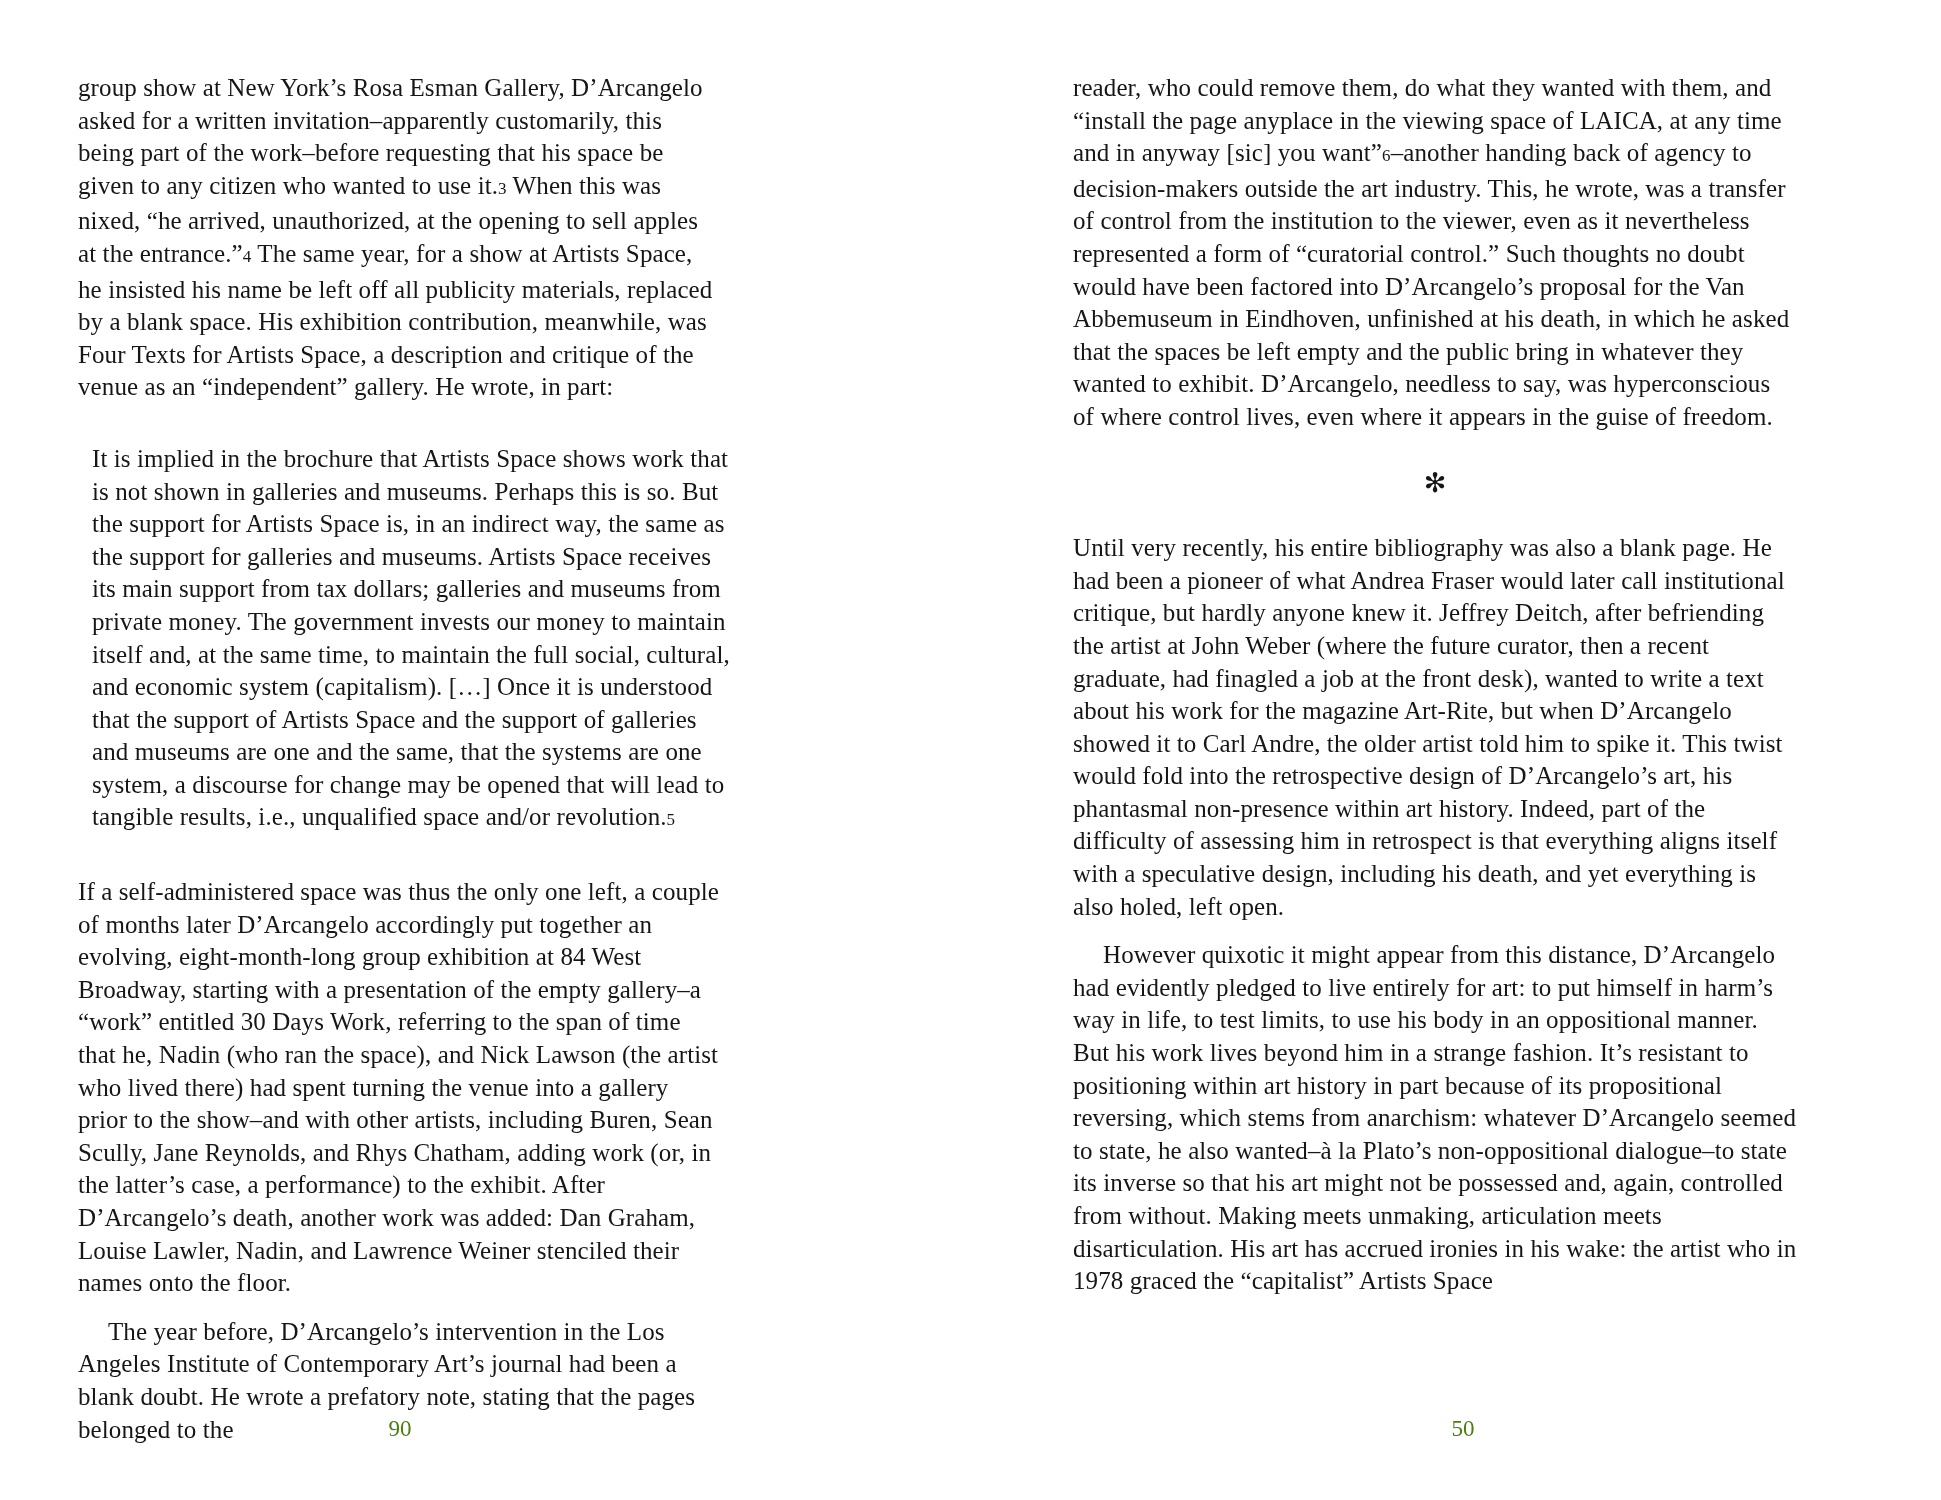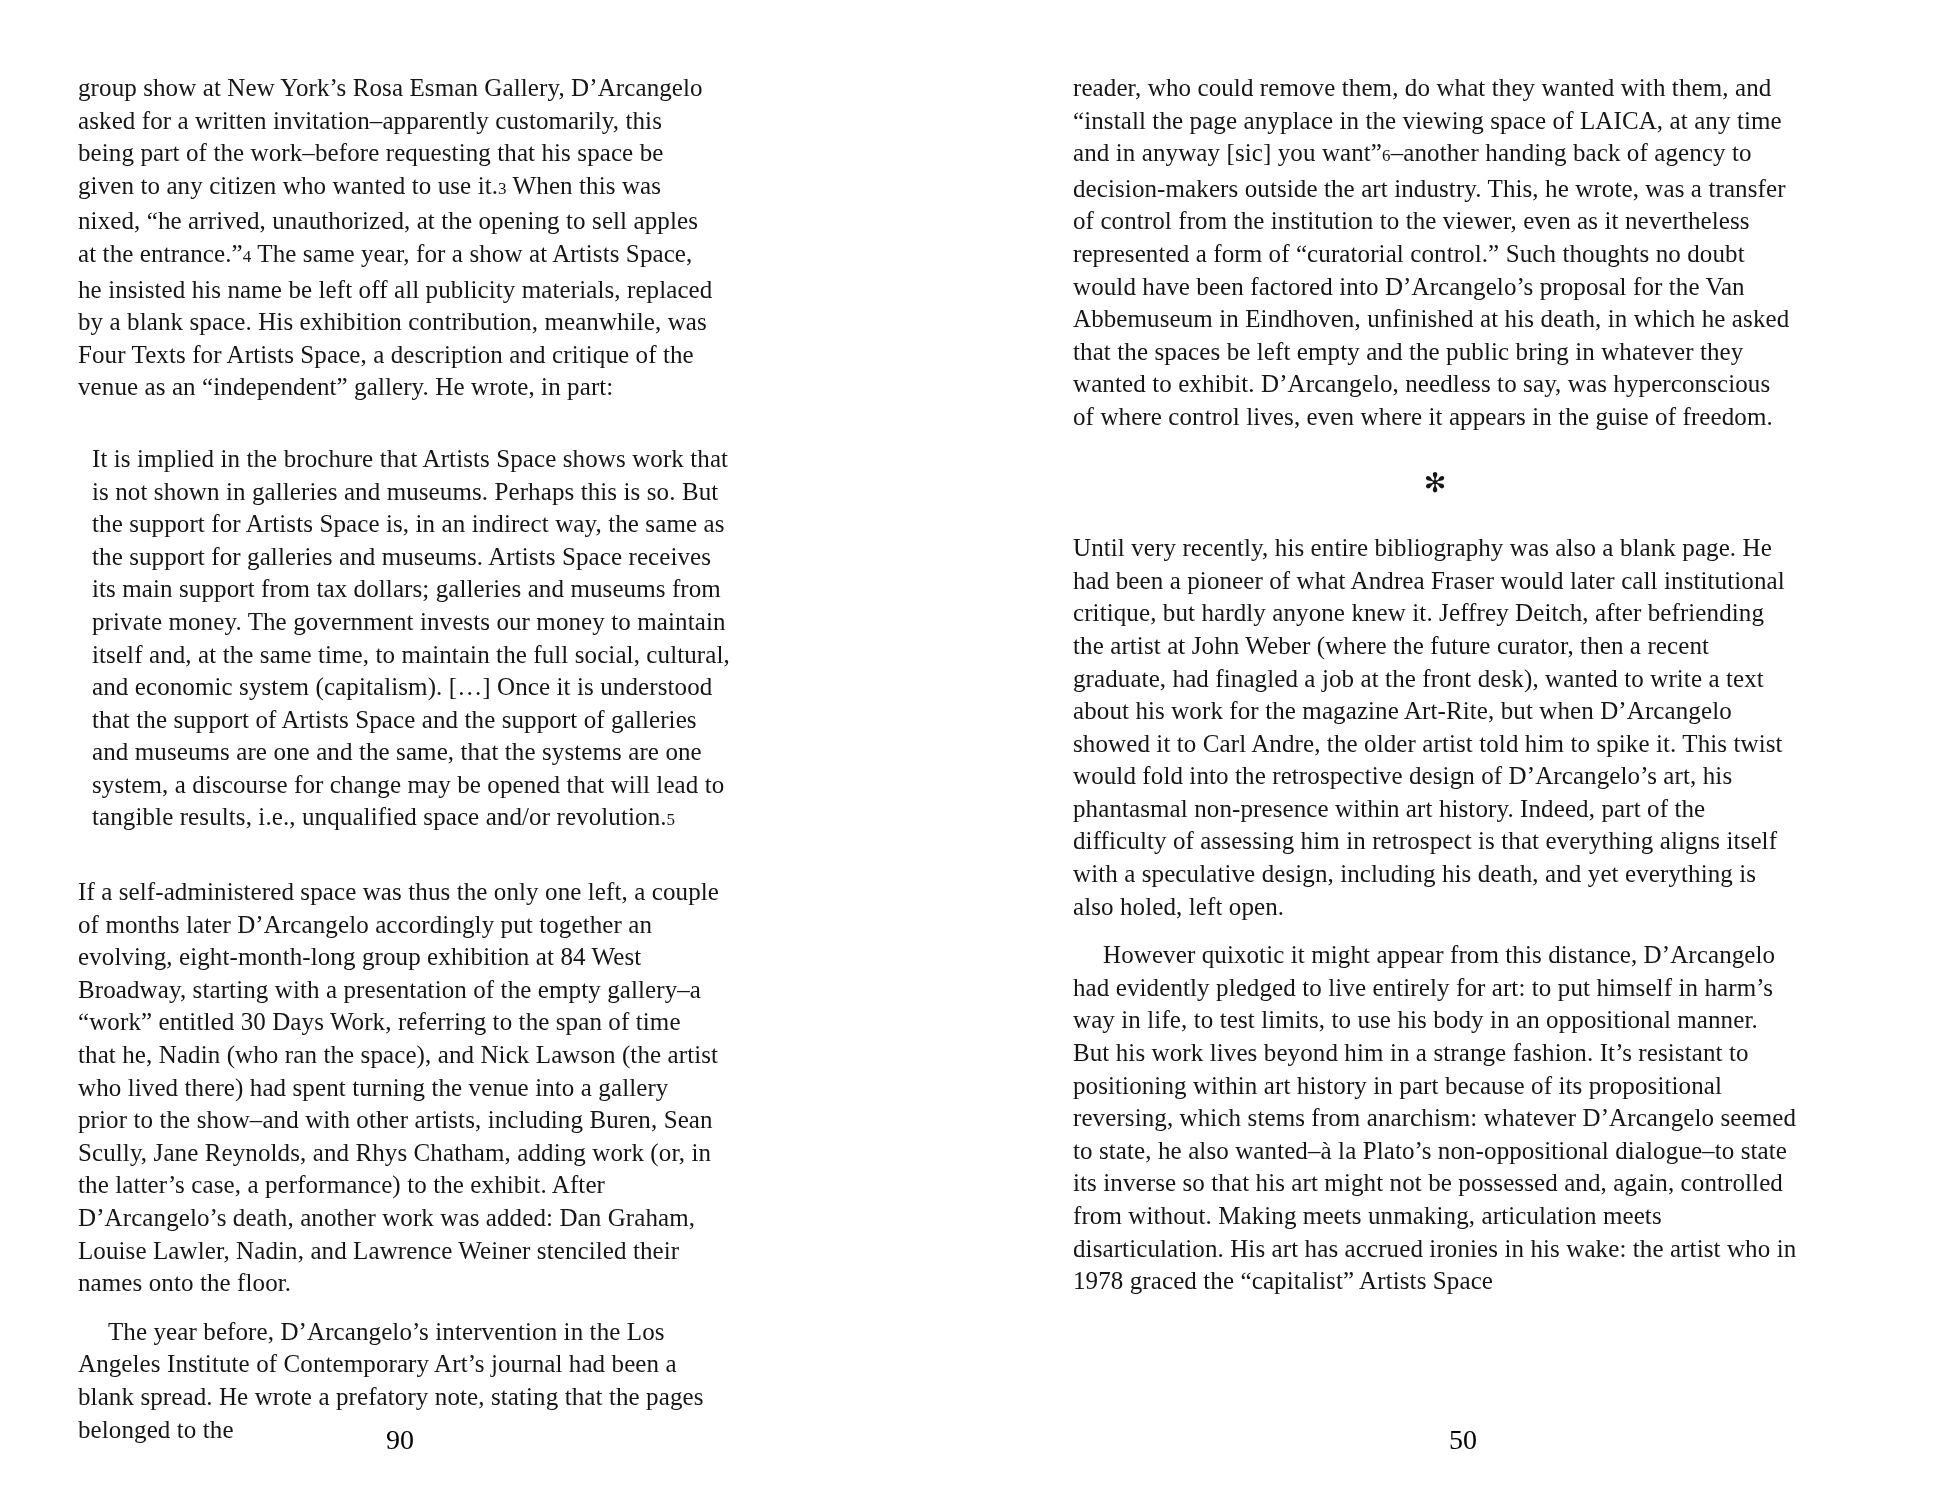"The year before, D’Arcangelo’s" div.para { text: spread -> doubt }
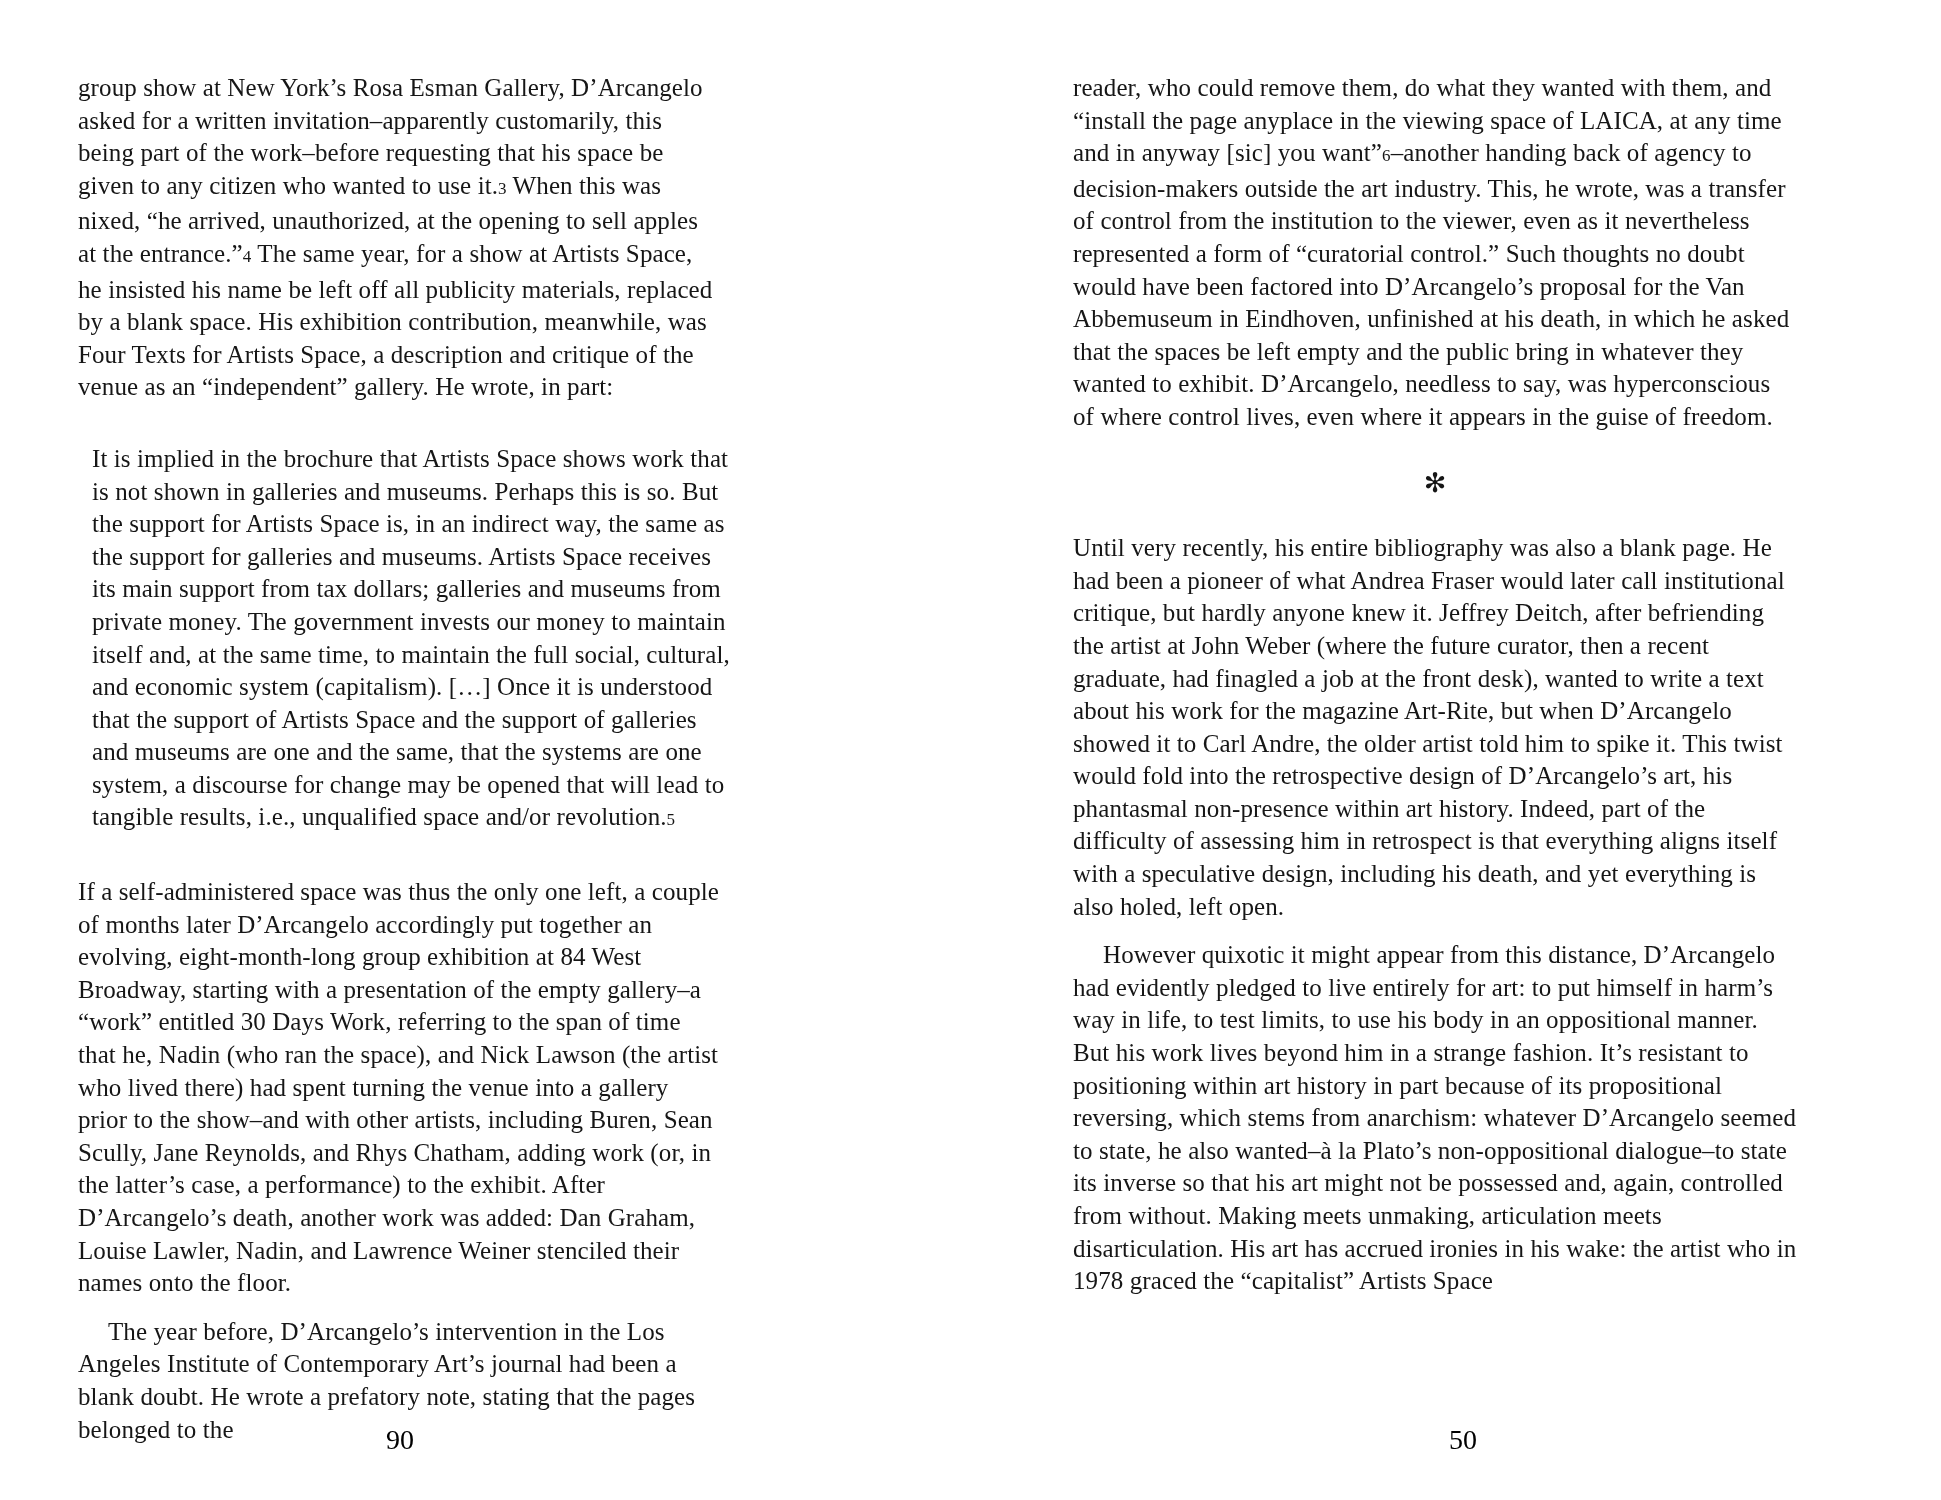"90" .pagenum { color: #000000 -> #4d7c0f; font-size: 28px -> 23px; margin-top: 8px -> none }
